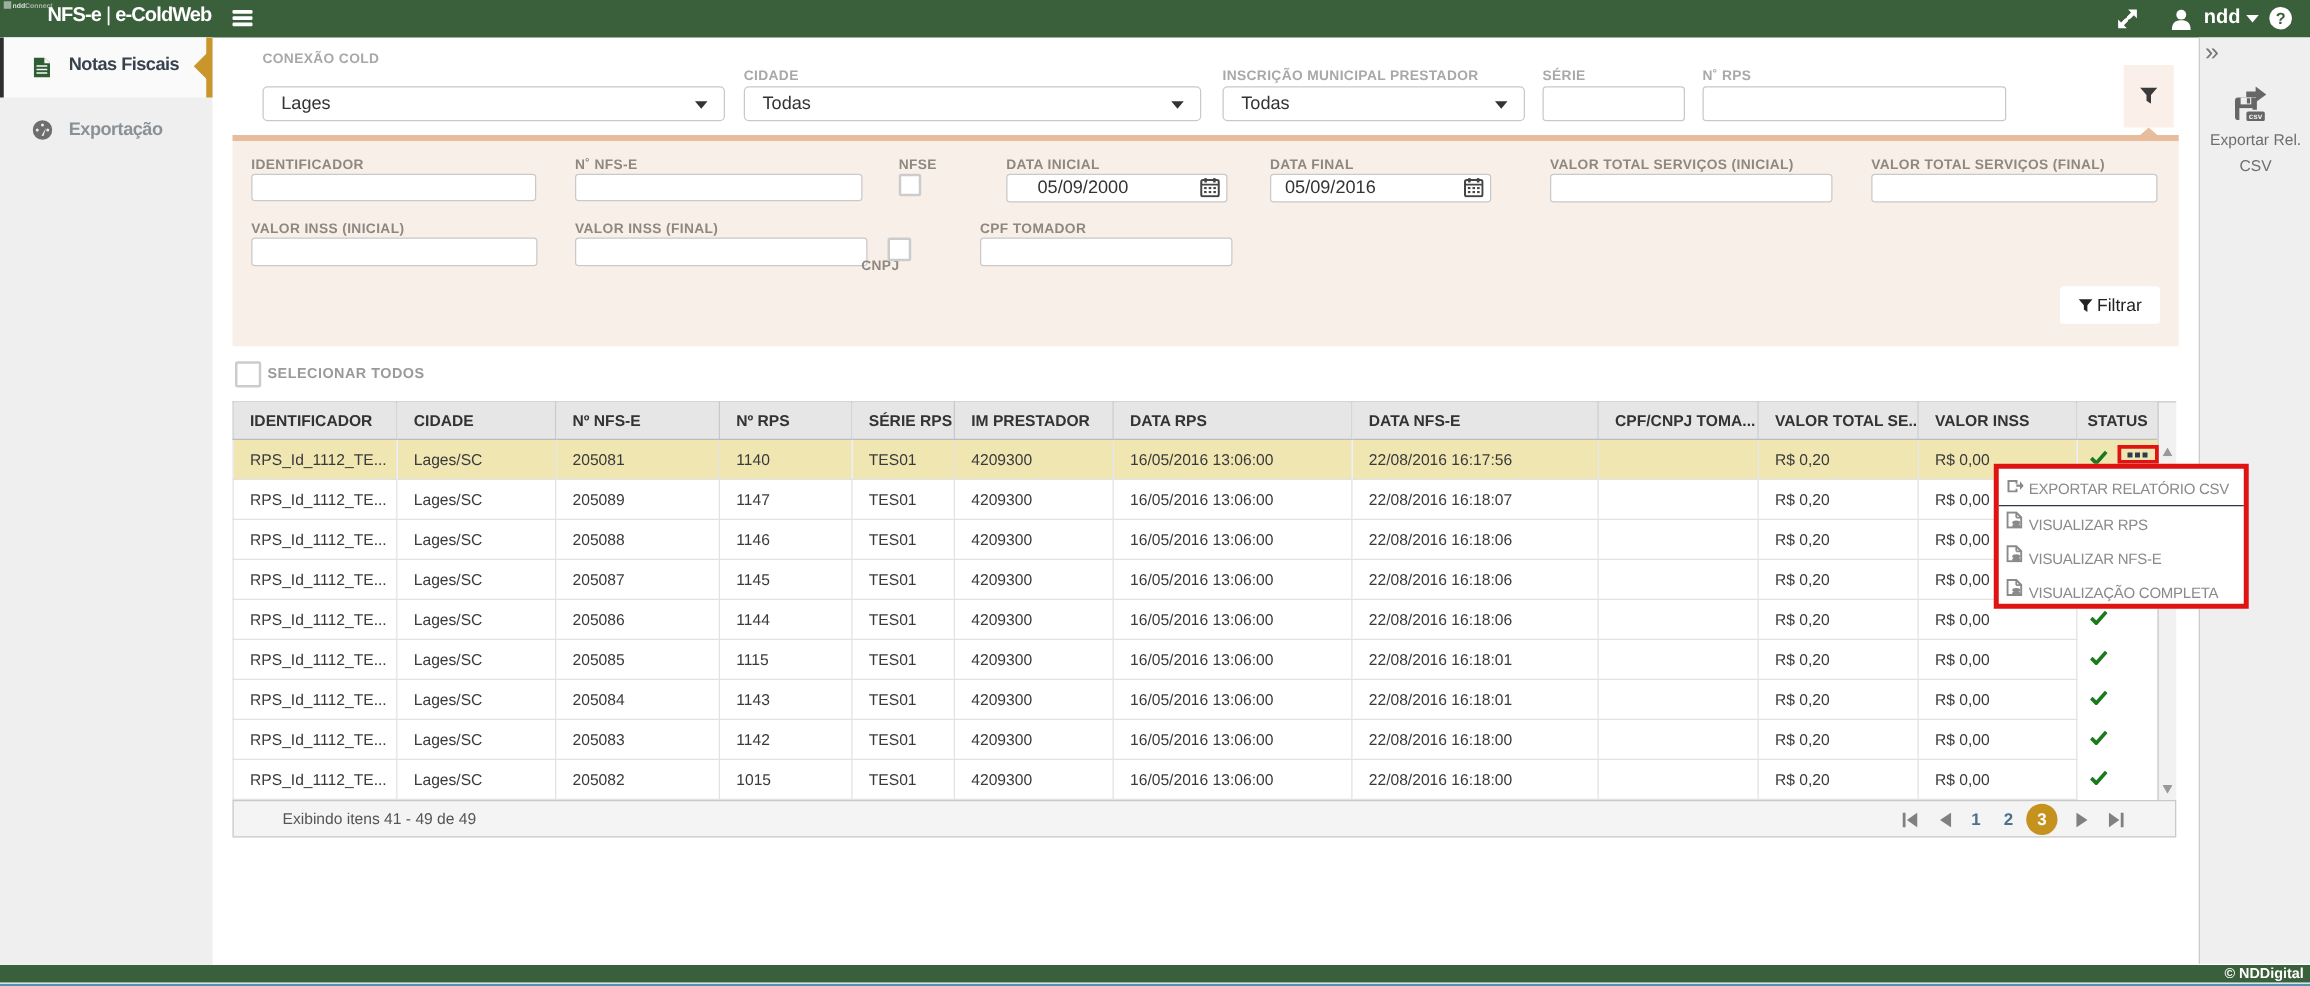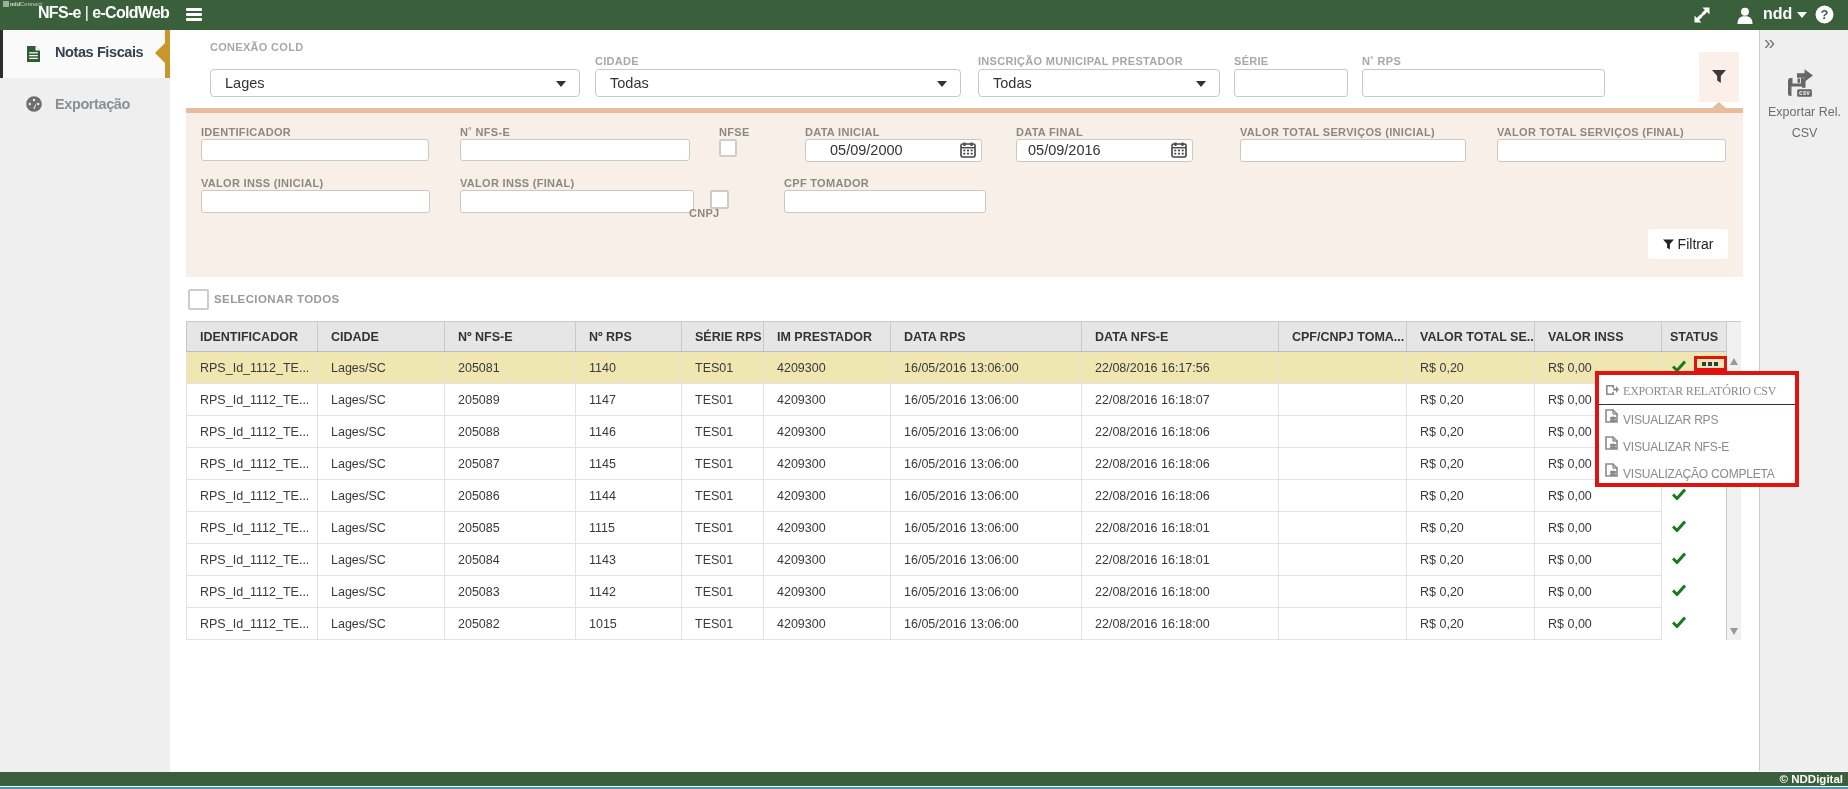"EXPORTAR RELATÓRIO CSV" div.mi { font-family: Liberation Serif, serif -> none }
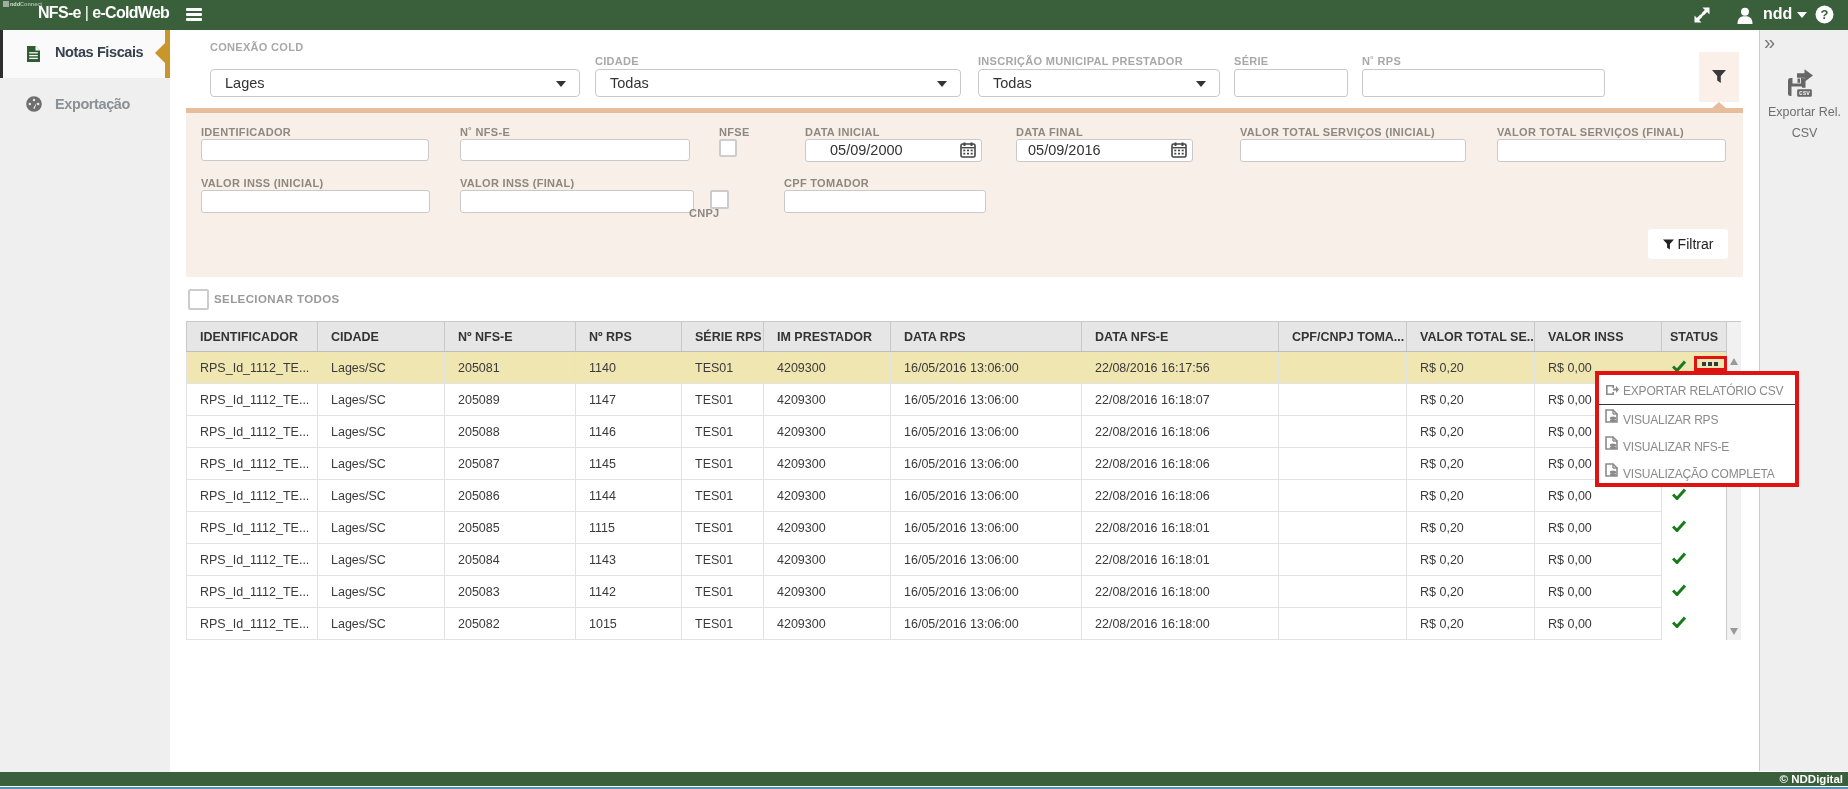"Exibindo itens 41 - 49" div.pager { html: none -> <div> <div>Exibindo itens 41 - 49 de 49</div> <svg> <rect></rect> <path></path> </svg> <svg> <path></path> </svg> <svg> <path></path> </svg> <svg> <path></path> <rect></rect> </svg> <div>1</div> <div>2</div> <div>3</div> </div> }
